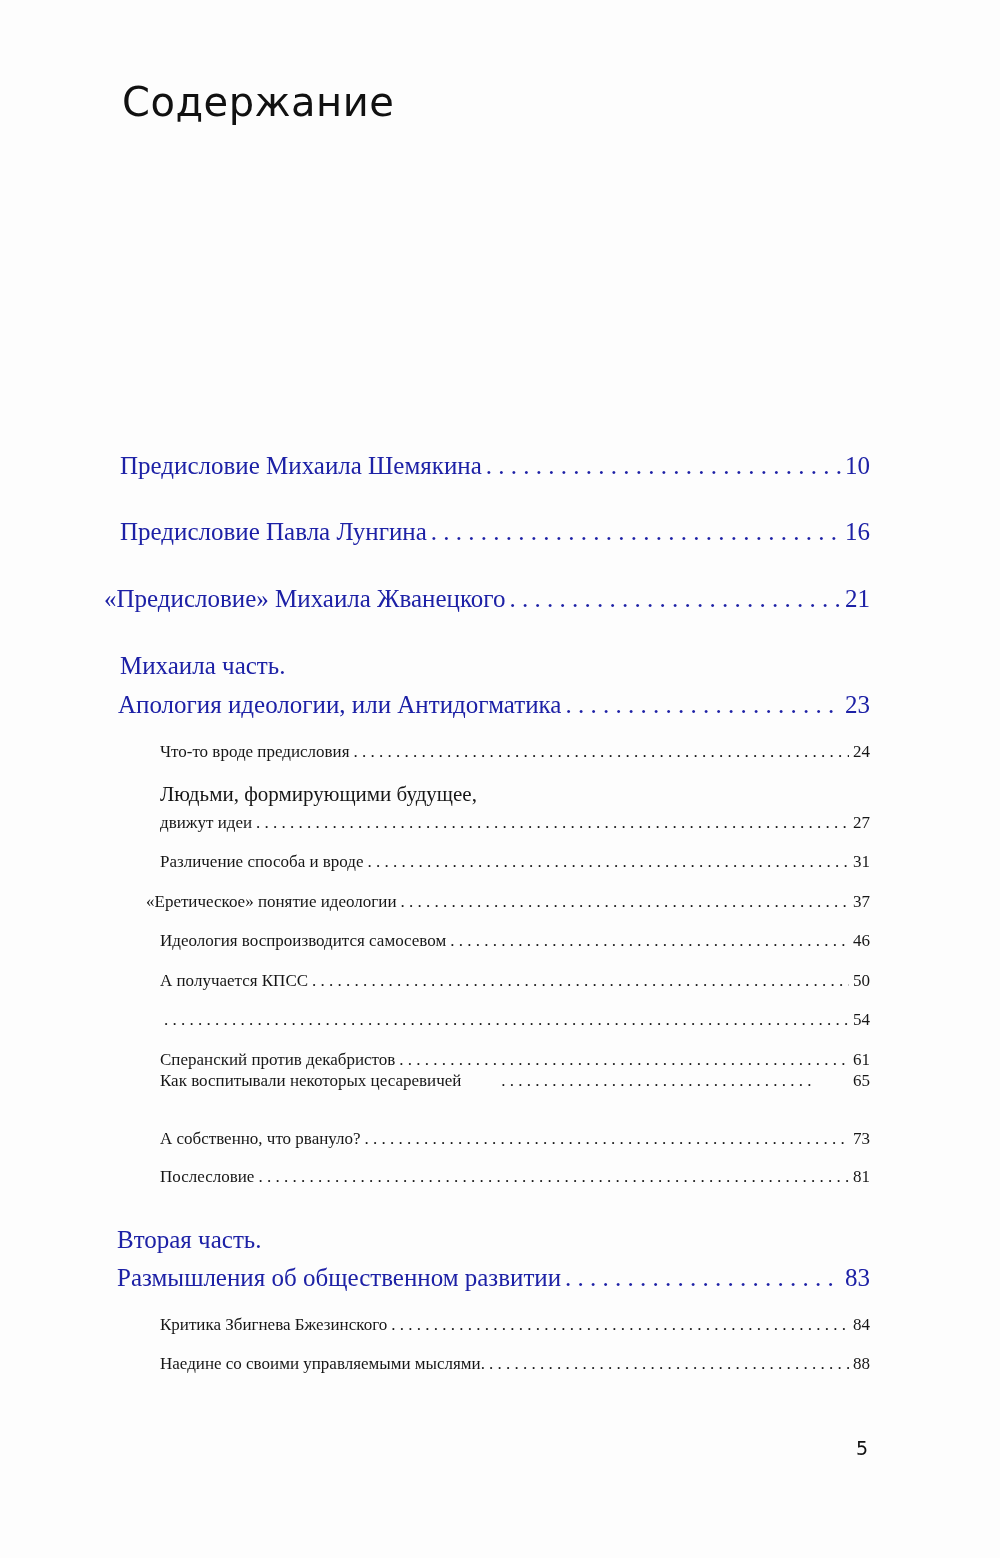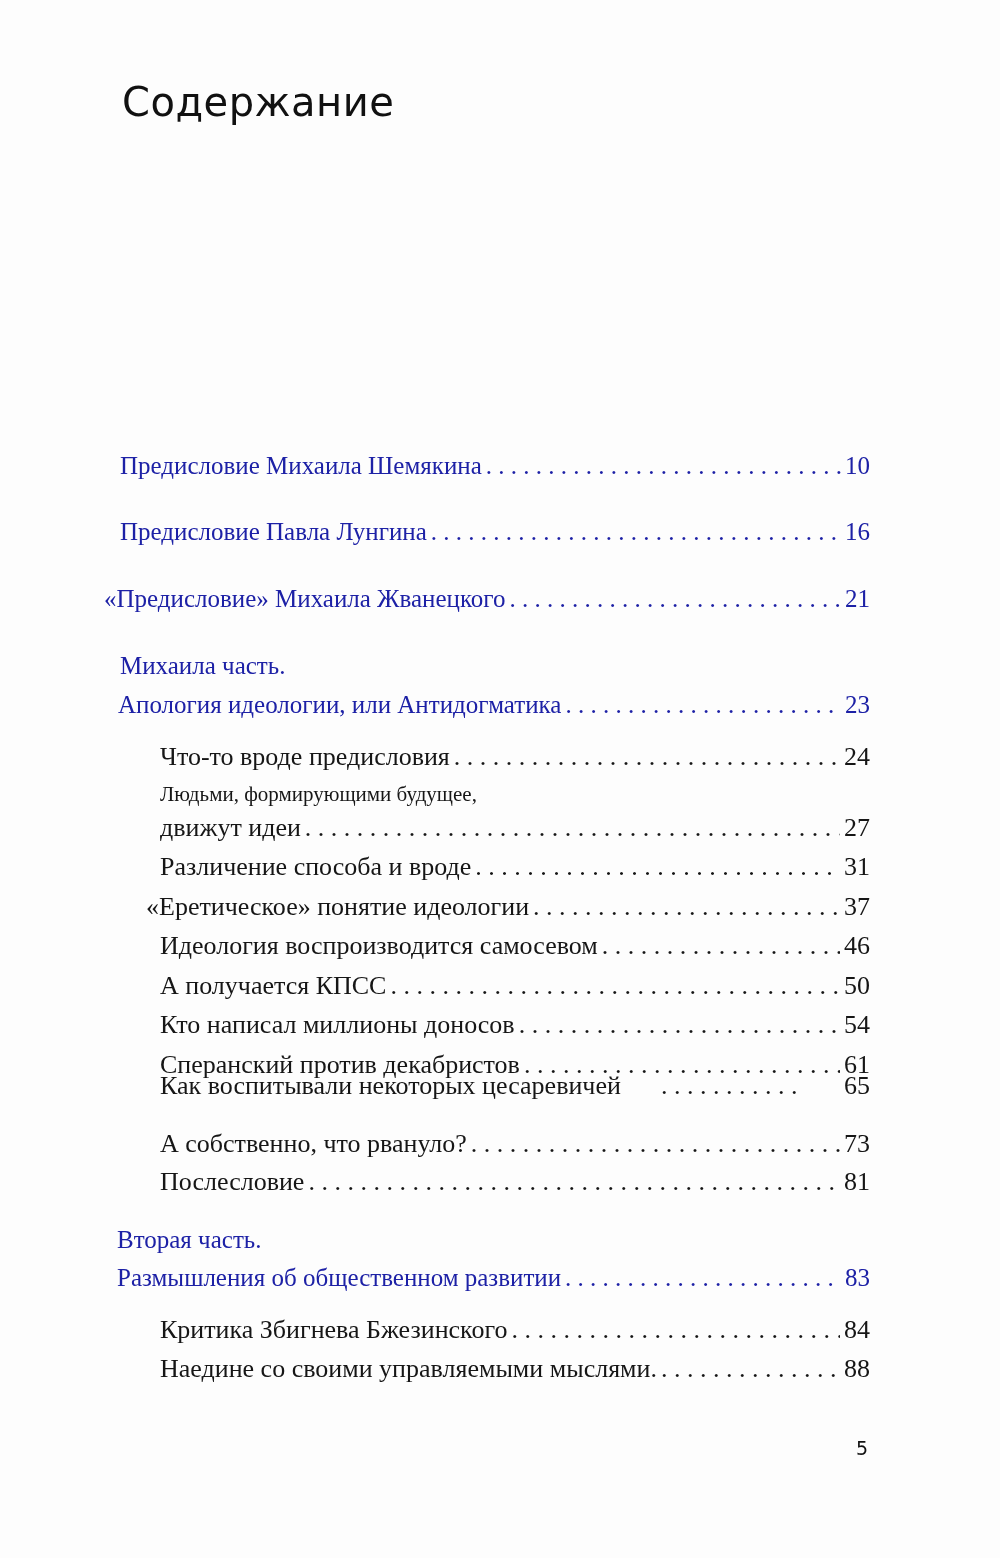"Что-то вроде предисловия" .minor { font-size: 26px -> 17px }
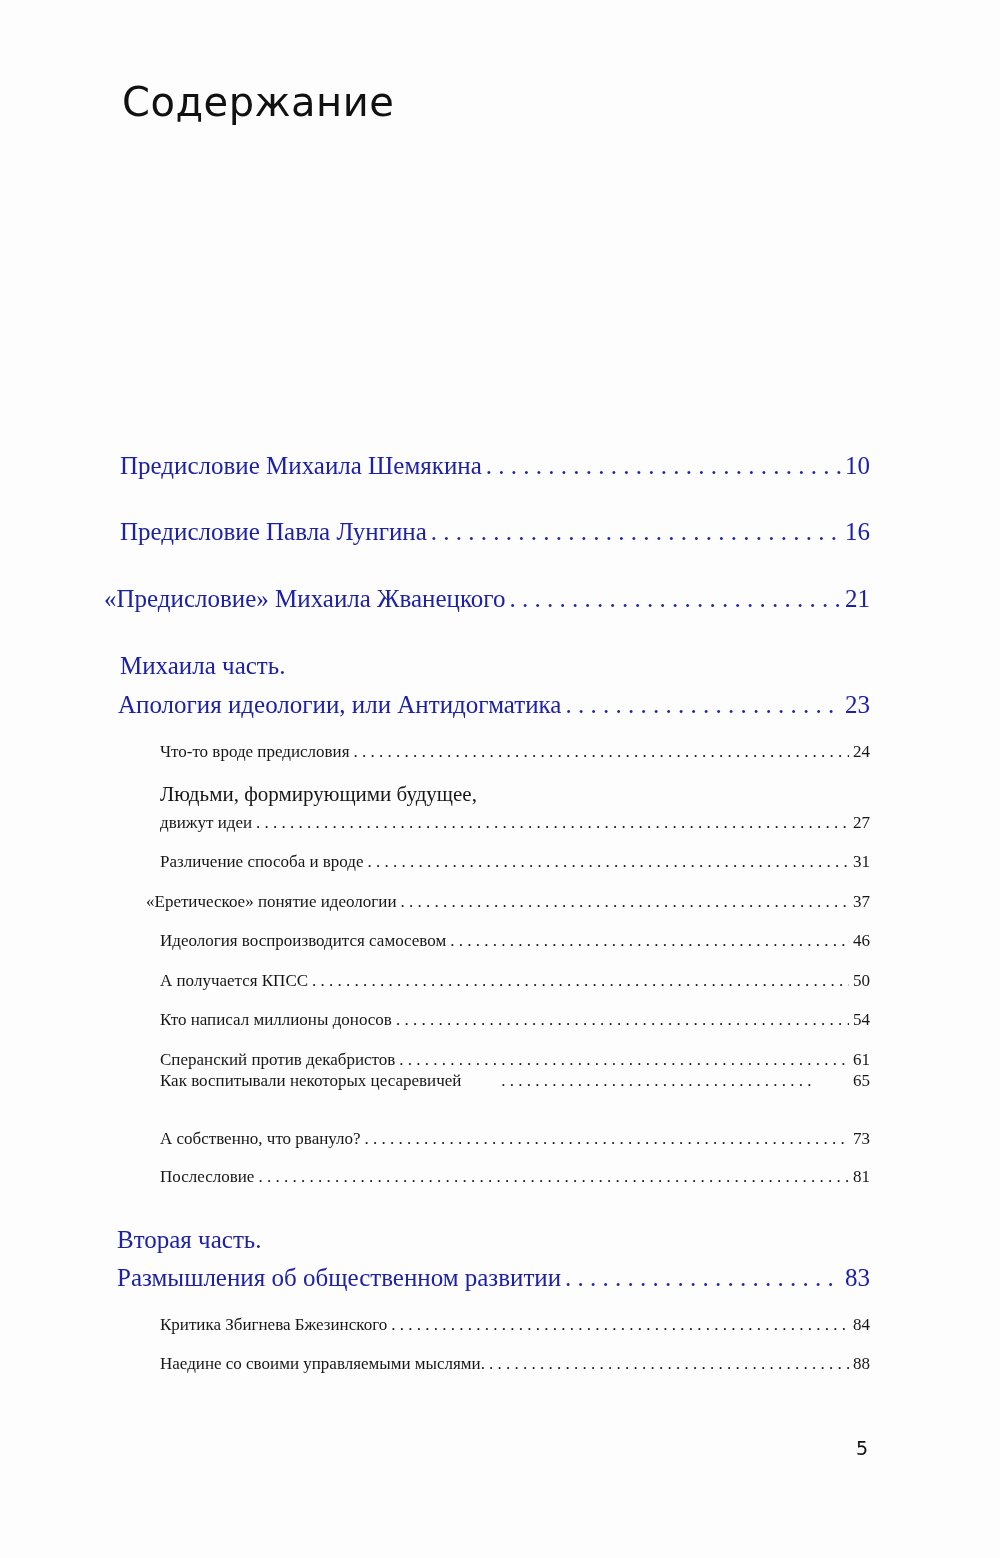"Кто написал миллионы доносов" span.label { html: <span>Кто написал миллионы доносов</span> -> none }
